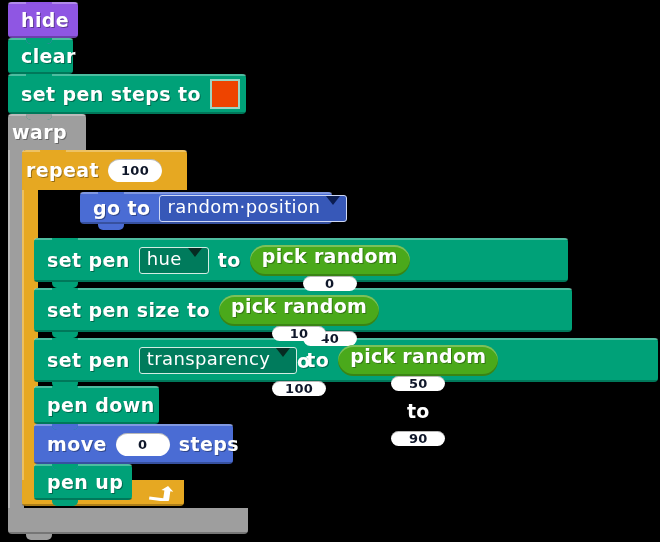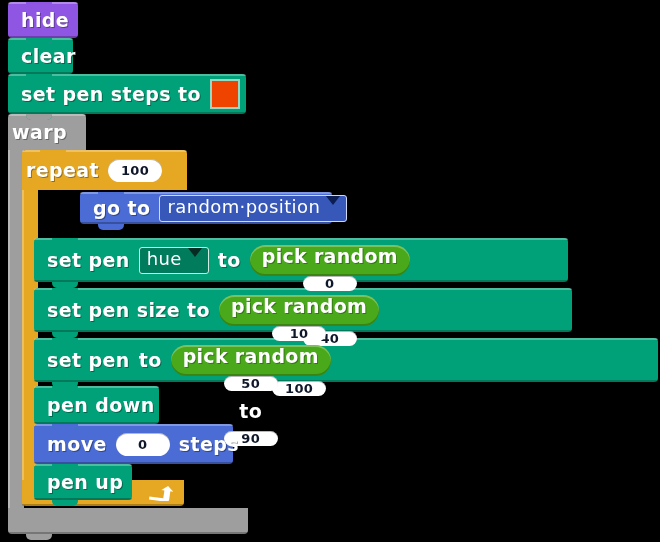"transparency" span.slot-drop { html: none -> <span> <span>transparency</span> <i></i> </span> }
